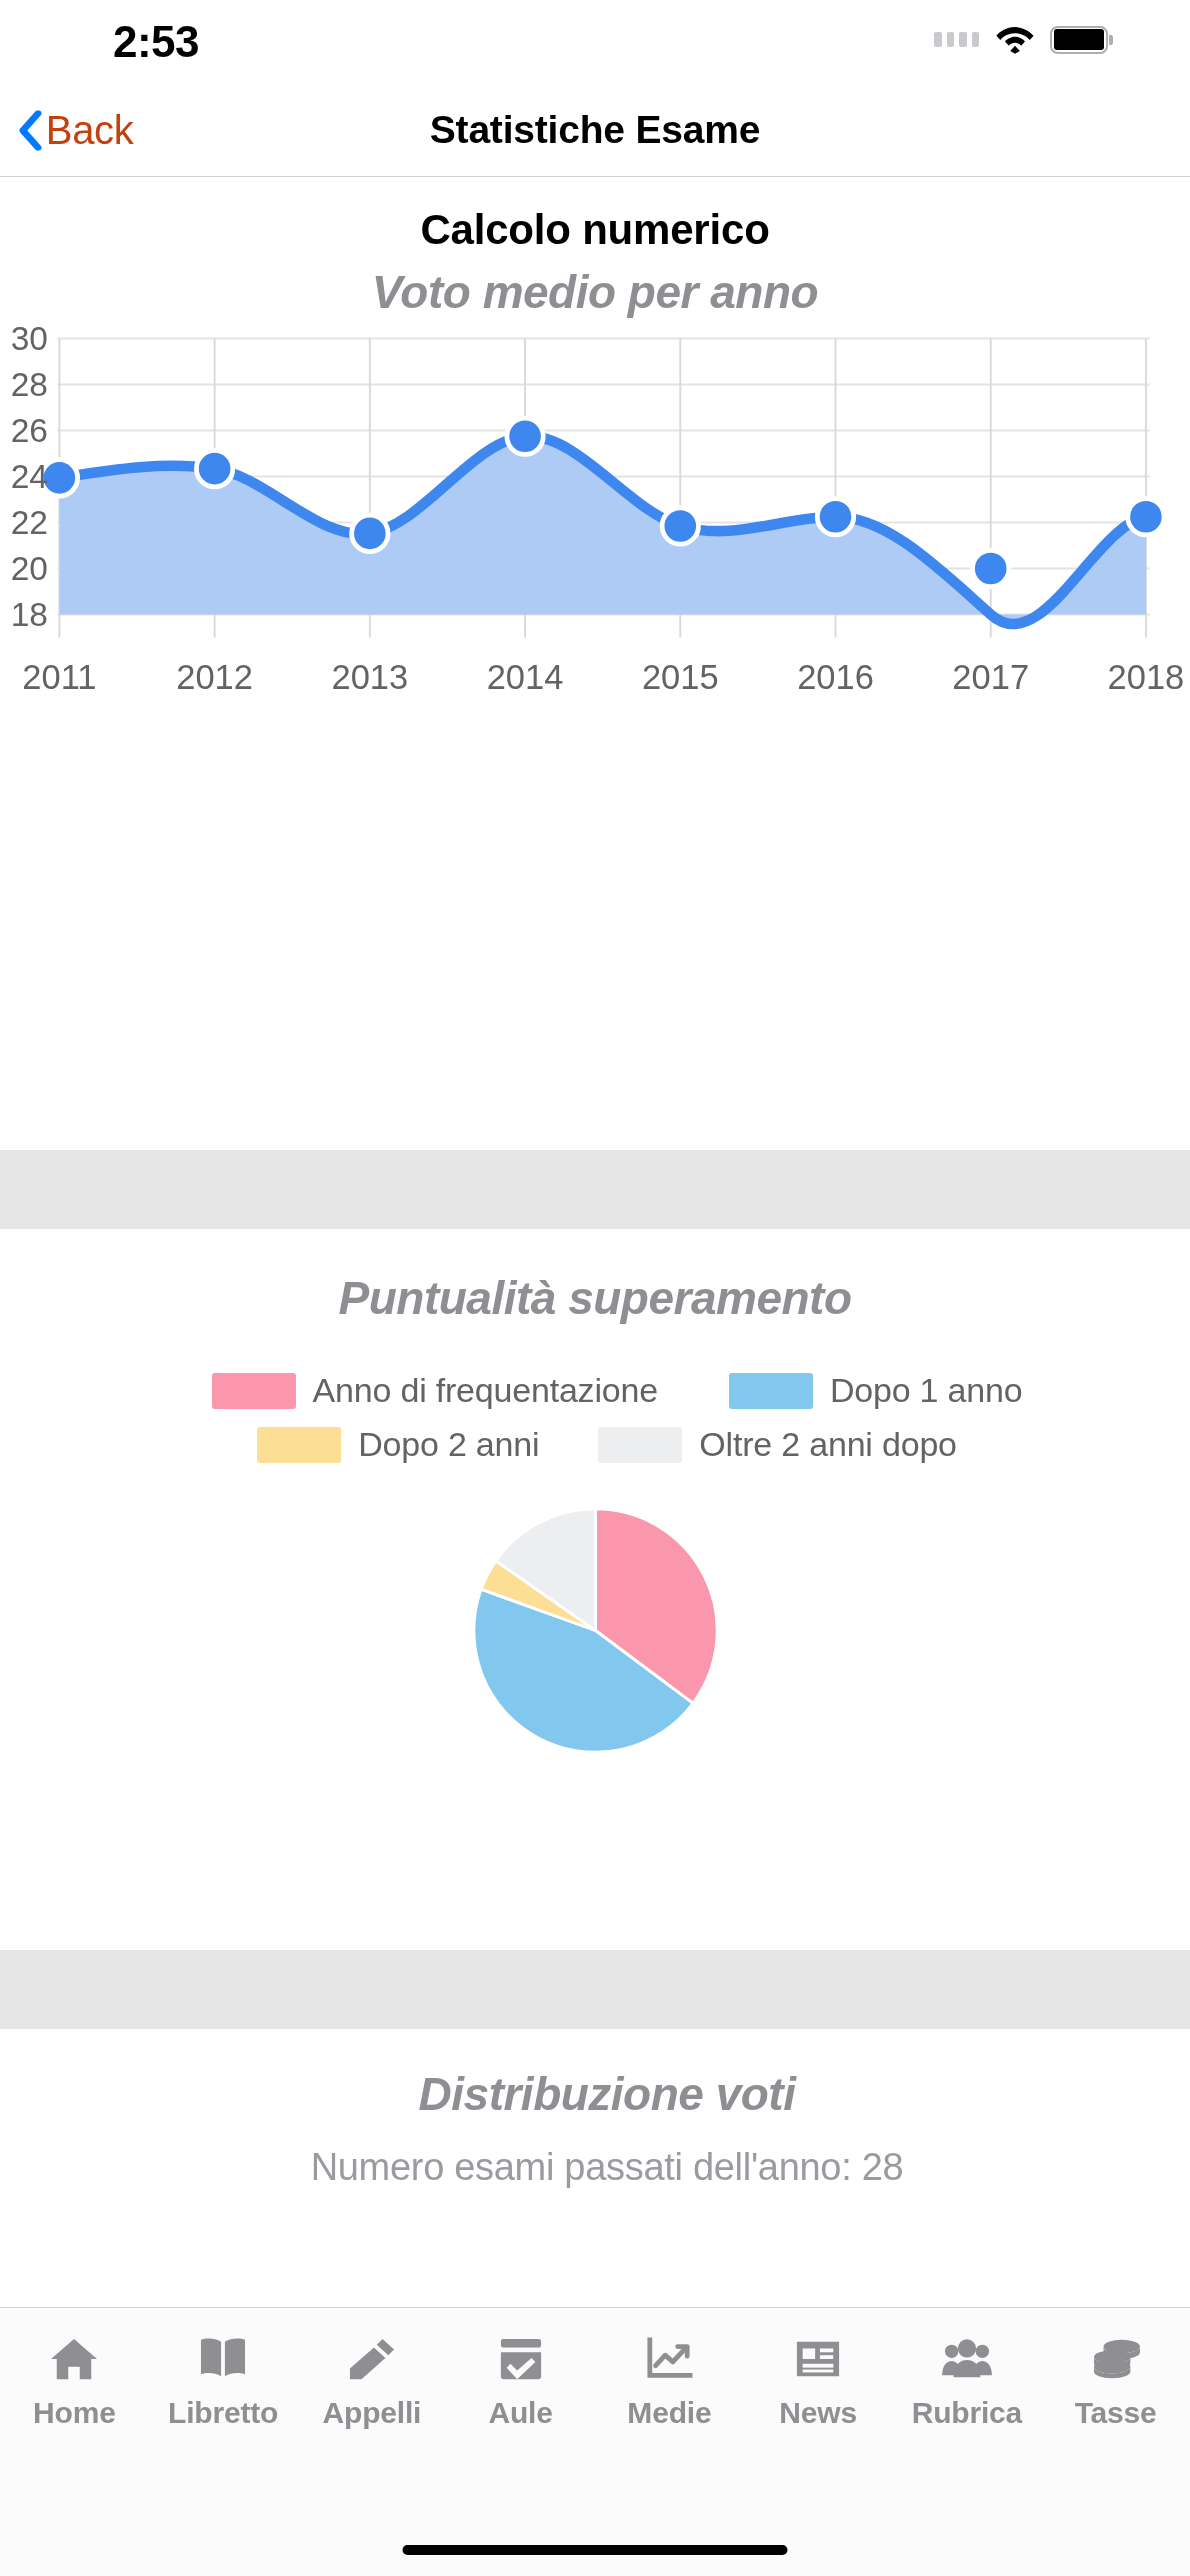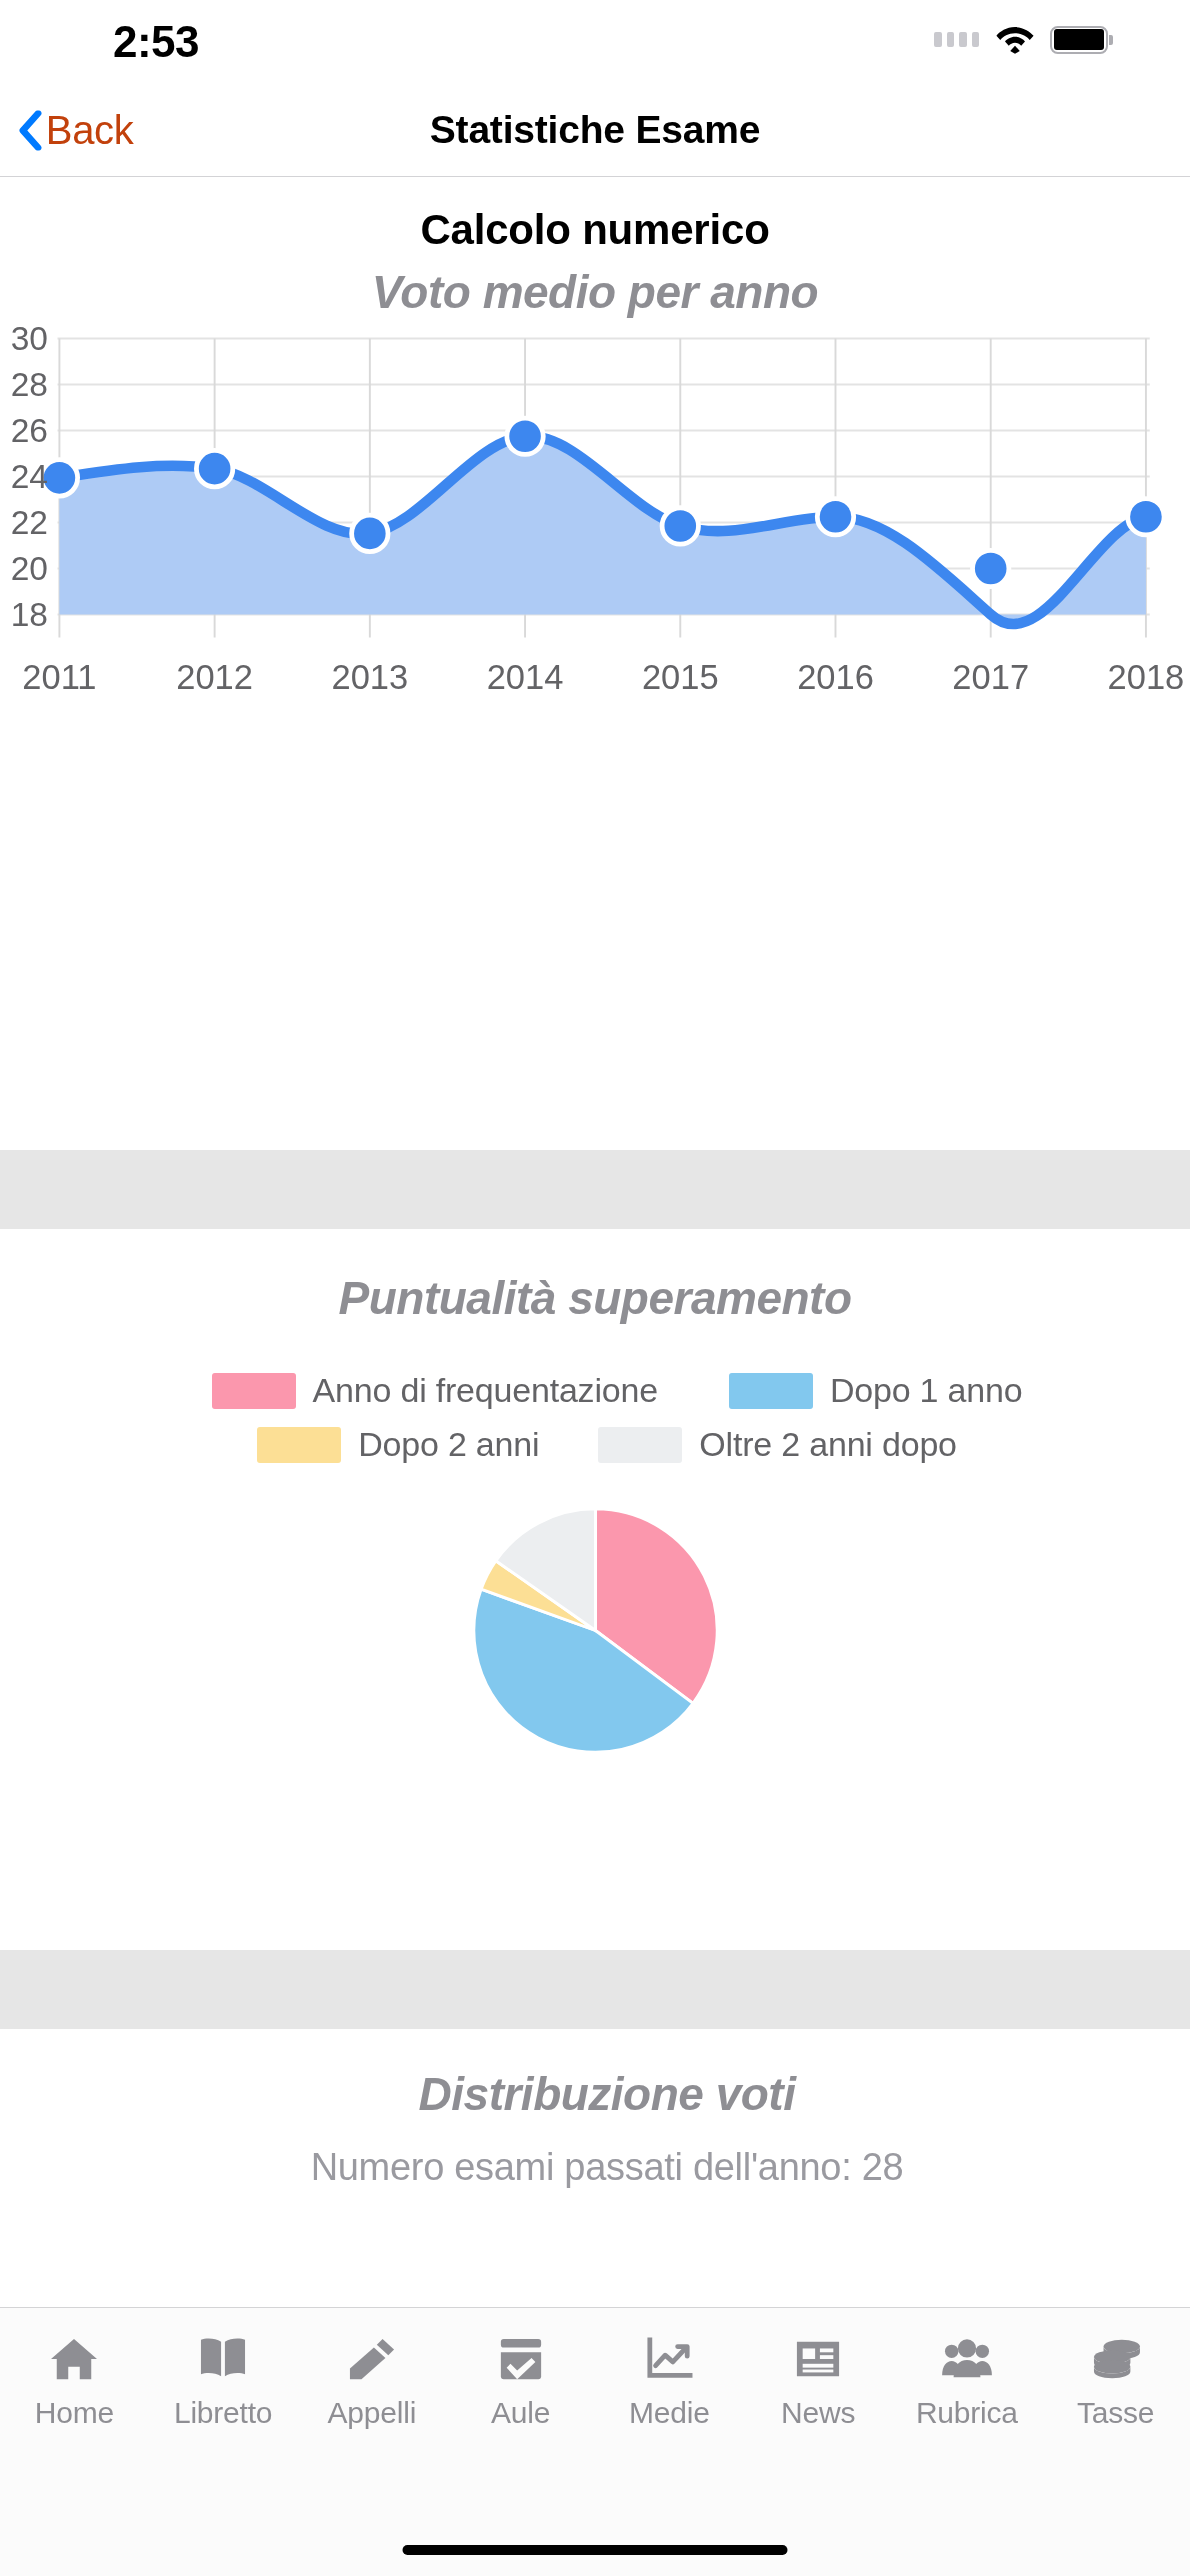"Home" .tab-label { font-weight: none -> bold }
